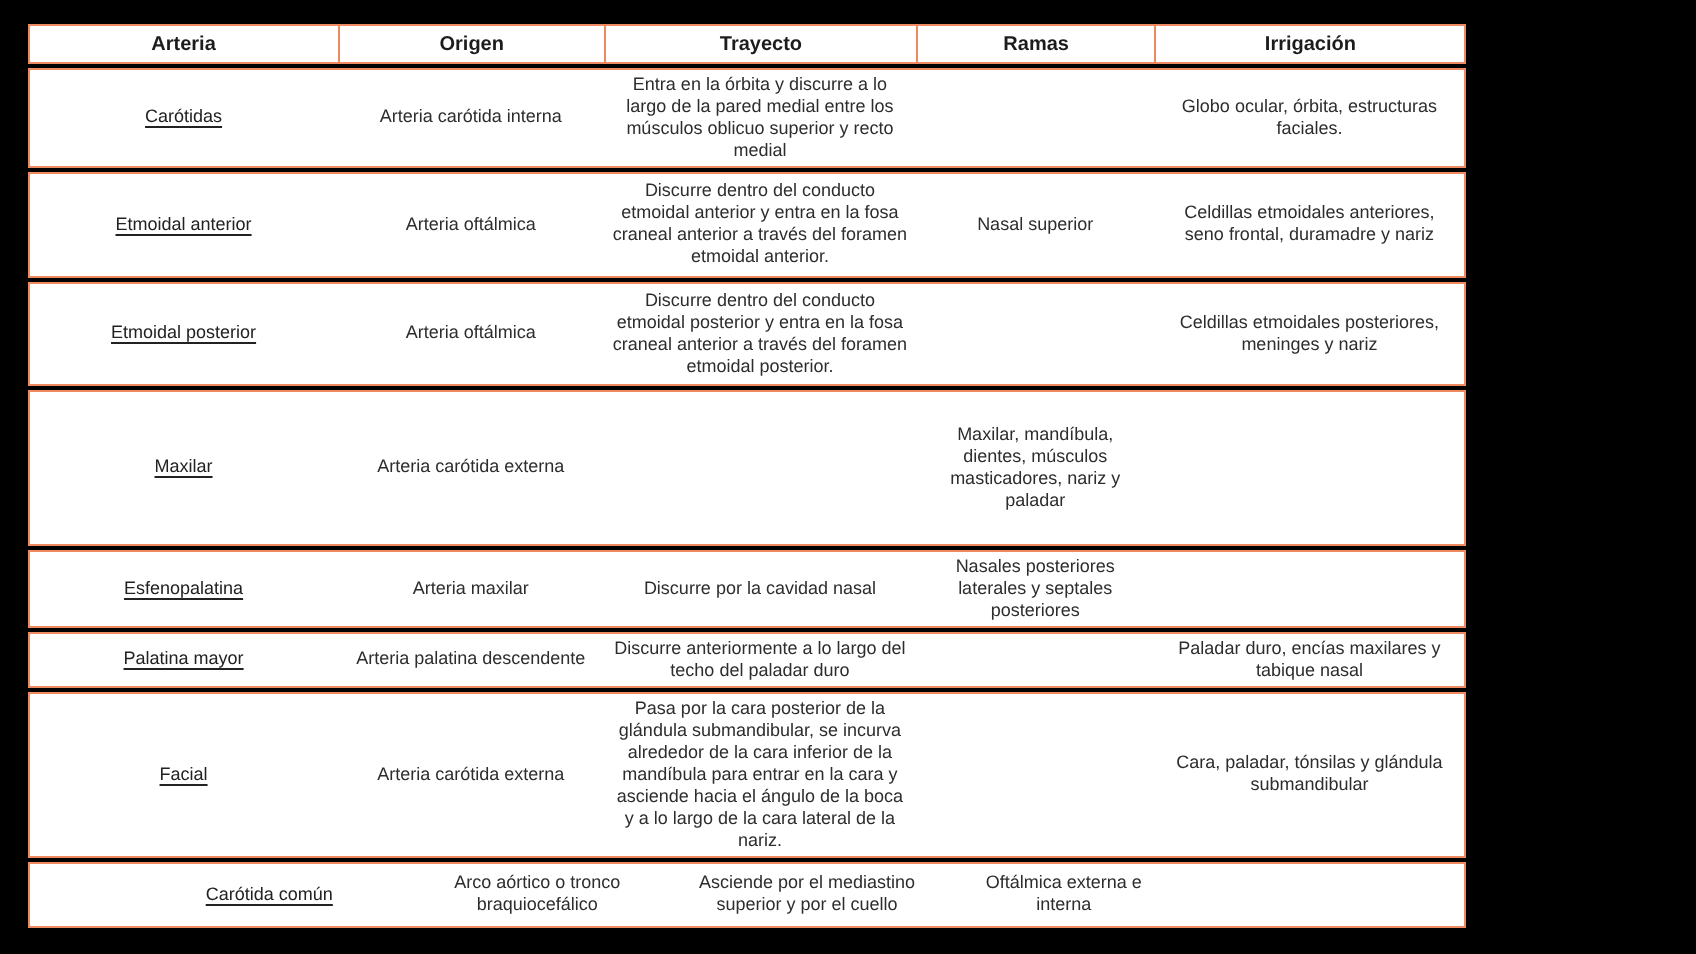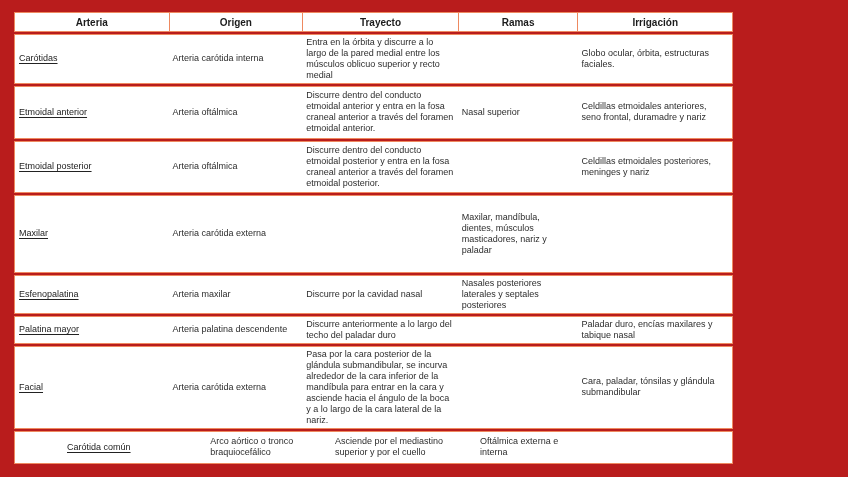"Arteria" .canvas { background: #b91c1c -> #000000 }
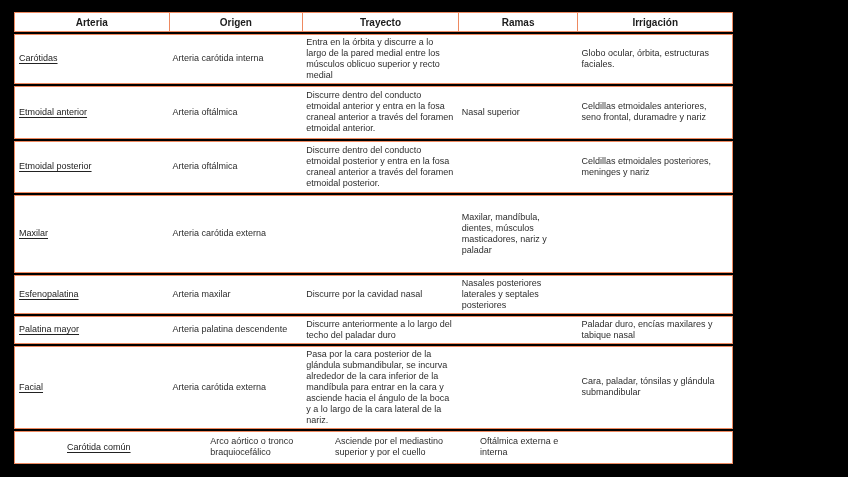"Entra en la órbita y" .cell { text-align: left -> center }
